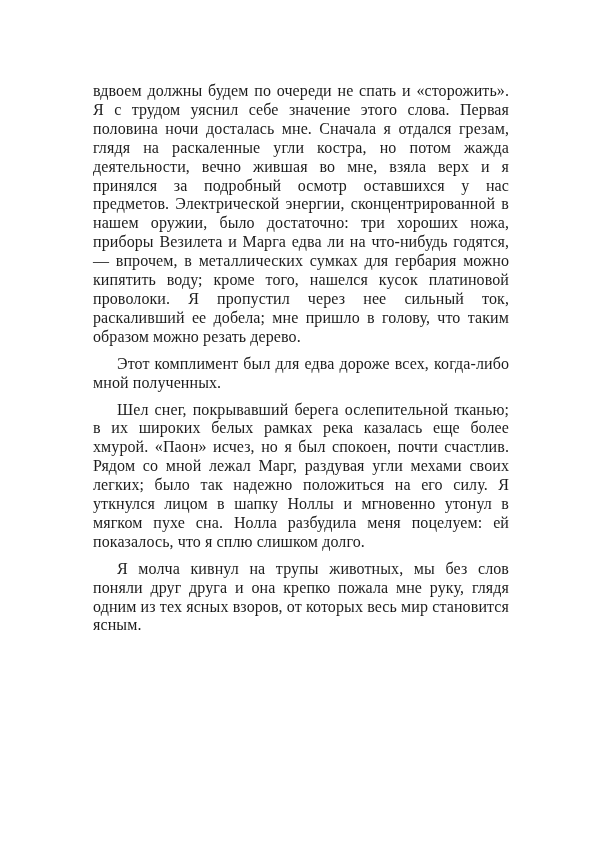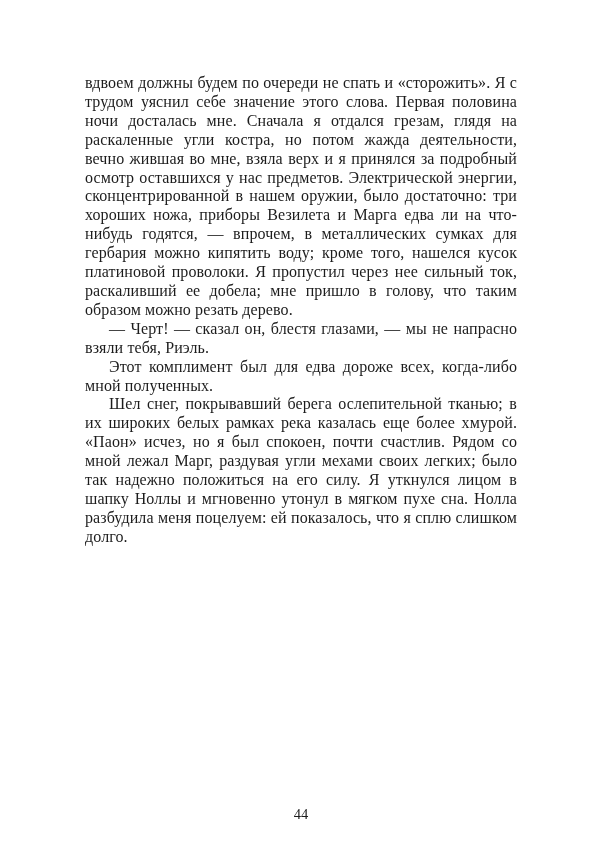"вдвоем должны будем по очереди" .para { margin: 0 -> 8px }
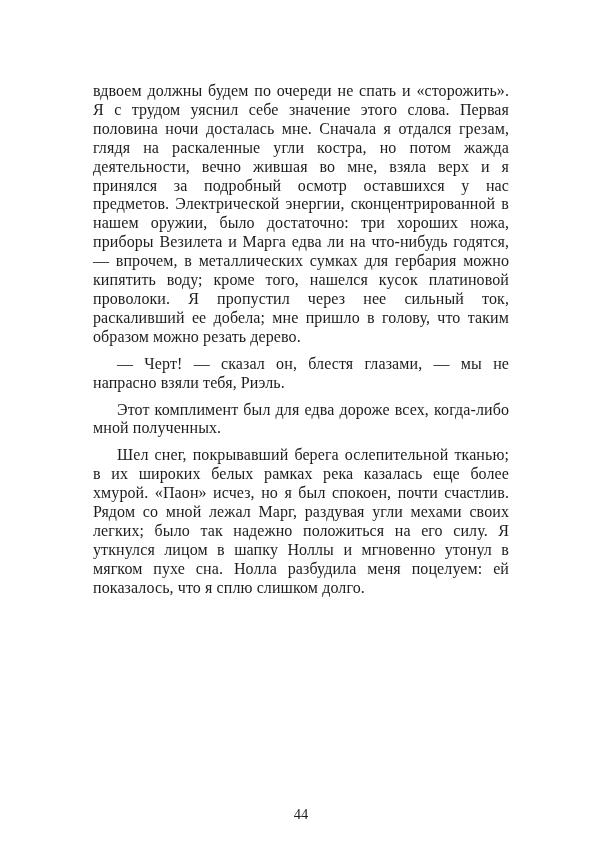"— Черт! — сказал он," p.para { html: <p>— Черт! — сказал он, блестя глазами, — мы не напрасно взяли тебя, Риэль.</p> -> none }
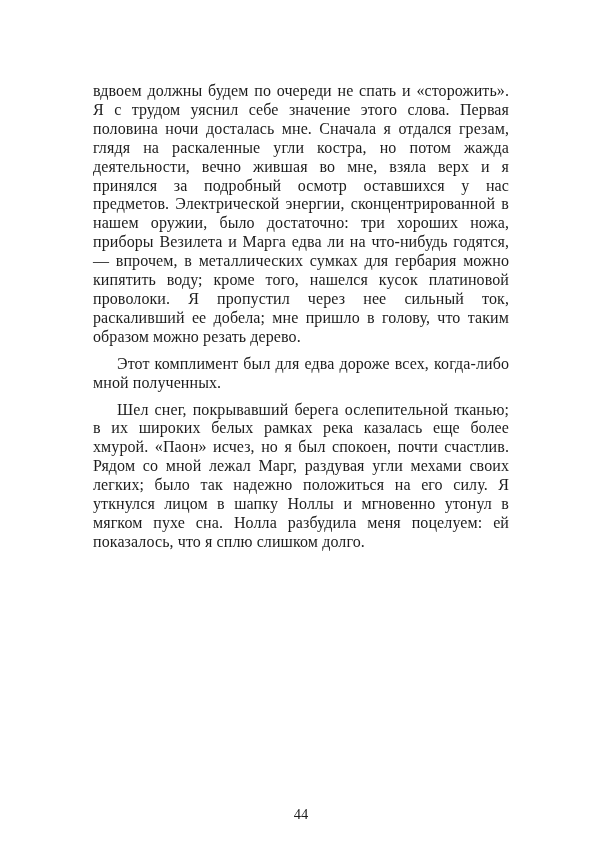"Я молча кивнул на трупы" p.para { html: none -> <p>Я молча кивнул на трупы животных, мы без слов поняли друг друга и она крепко пожала мне руку, глядя одним из тех ясных взоров, от которых весь мир становится ясным.</p> }
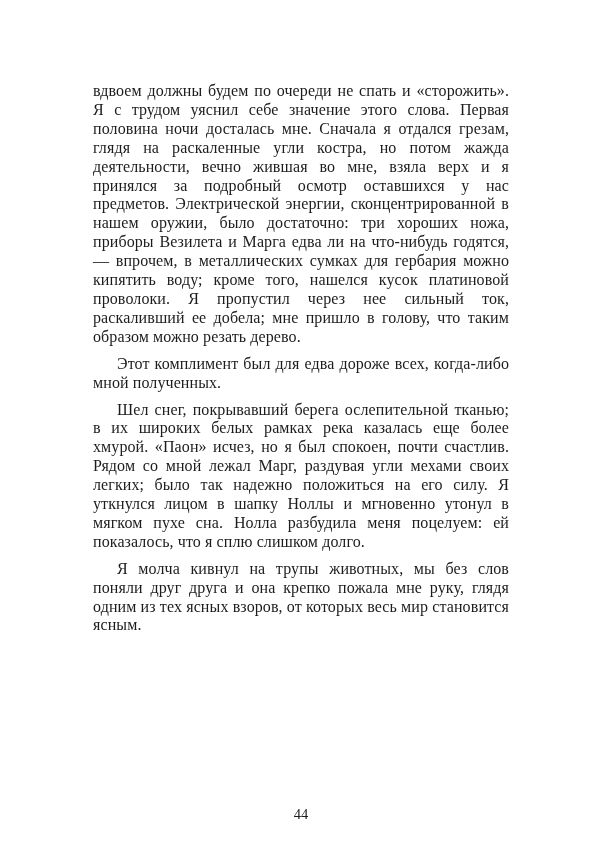"44" div.page-number { html: <div>44</div> -> none }
